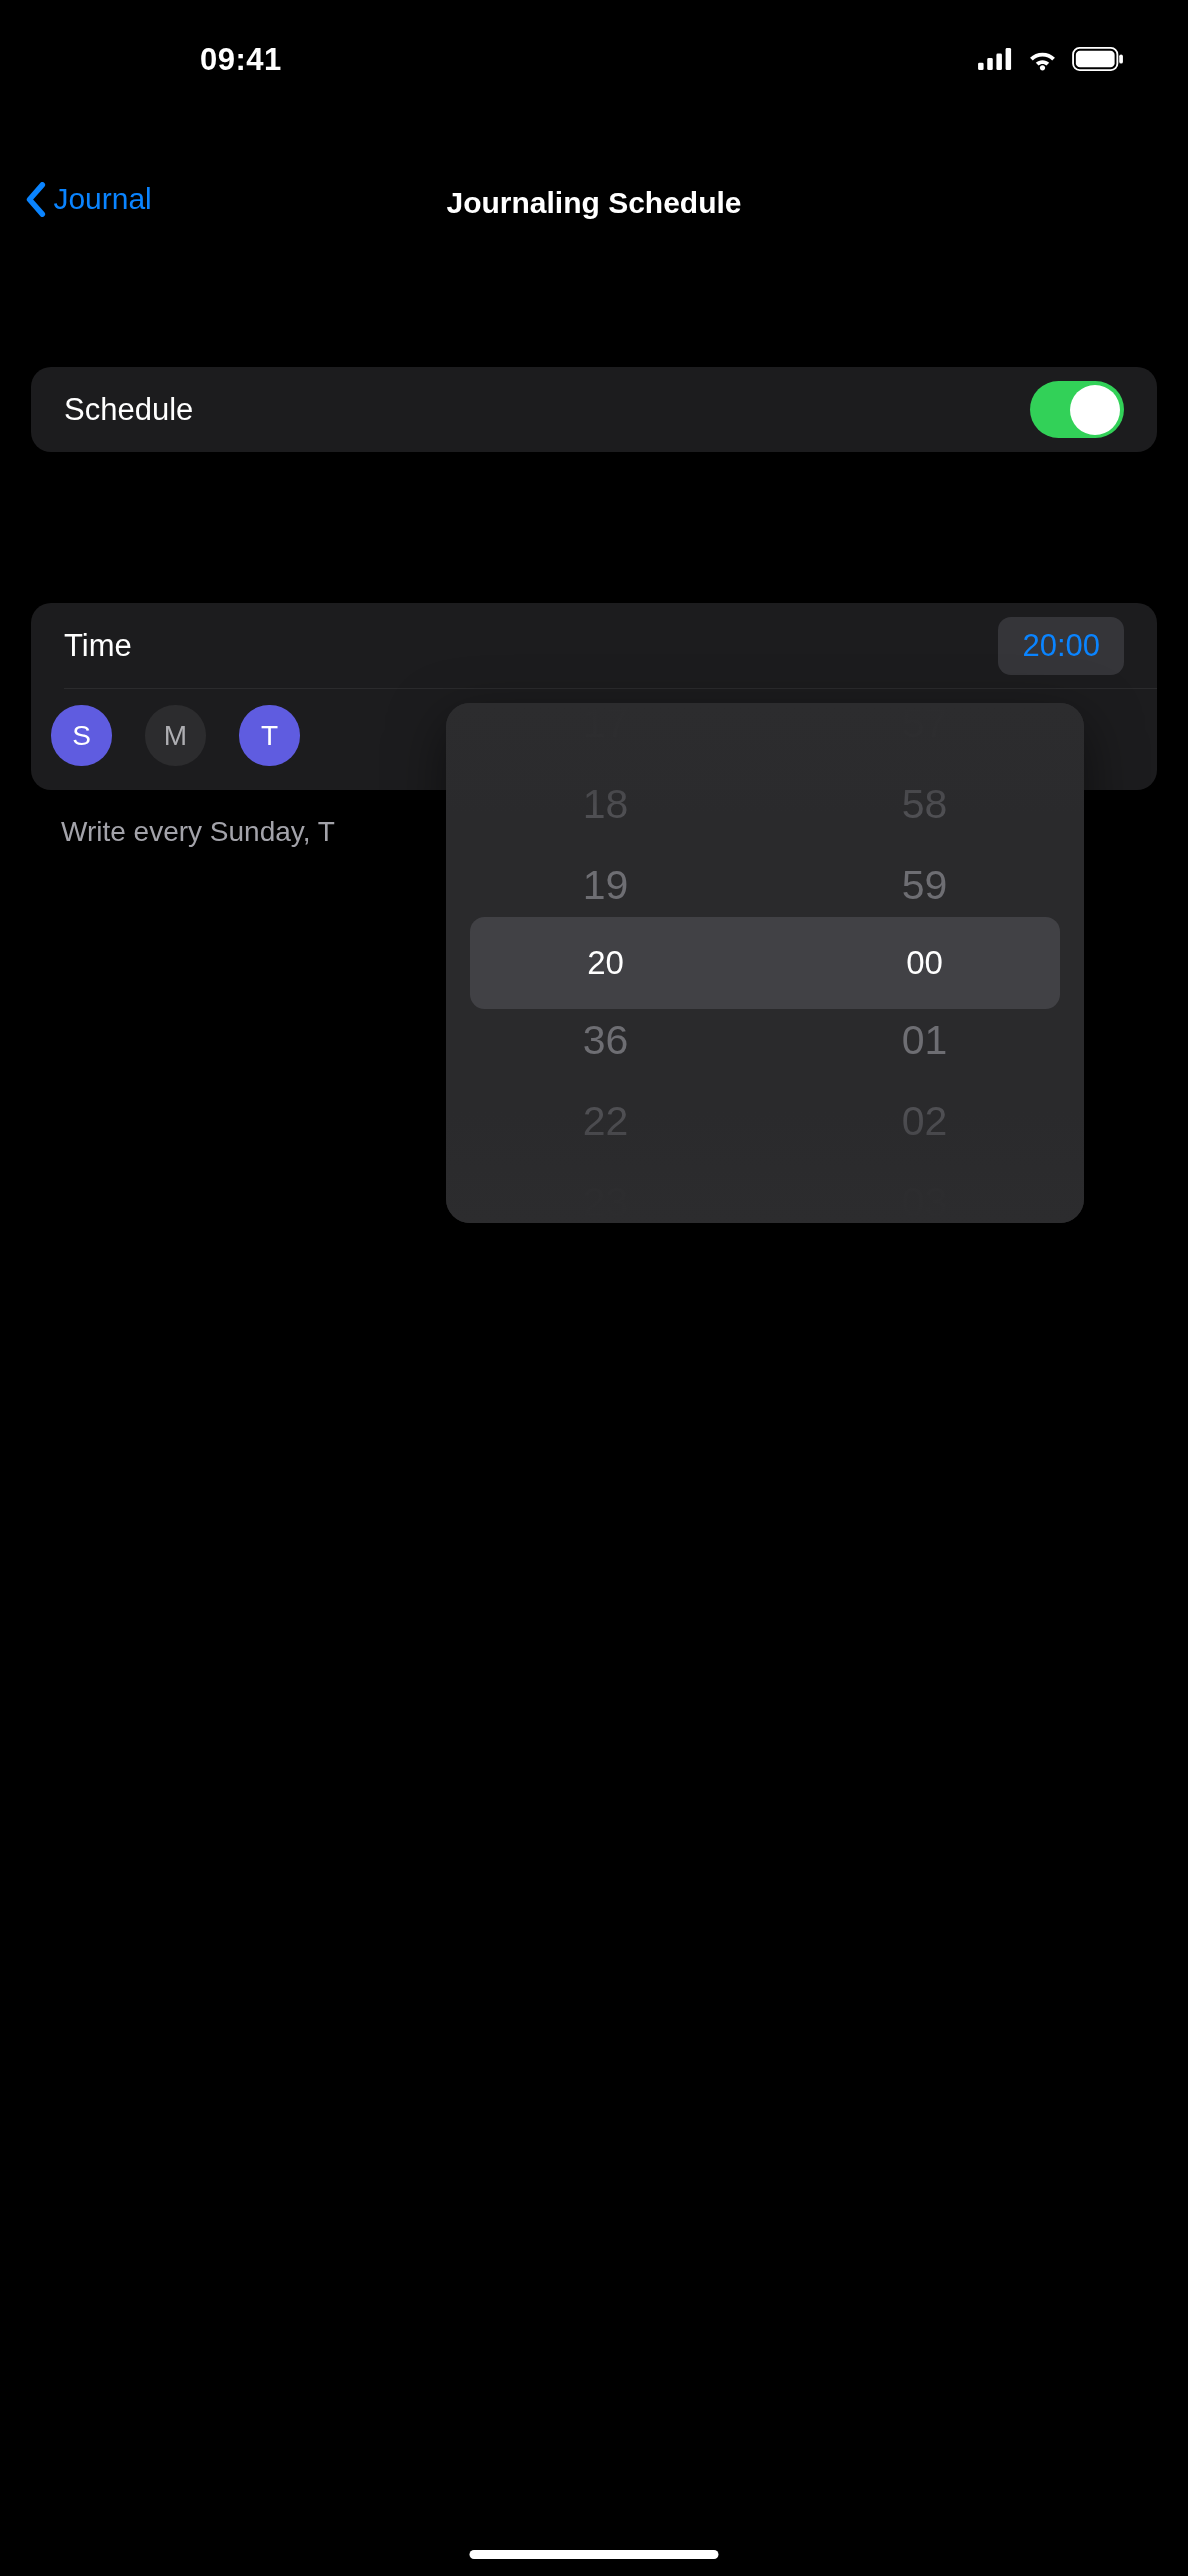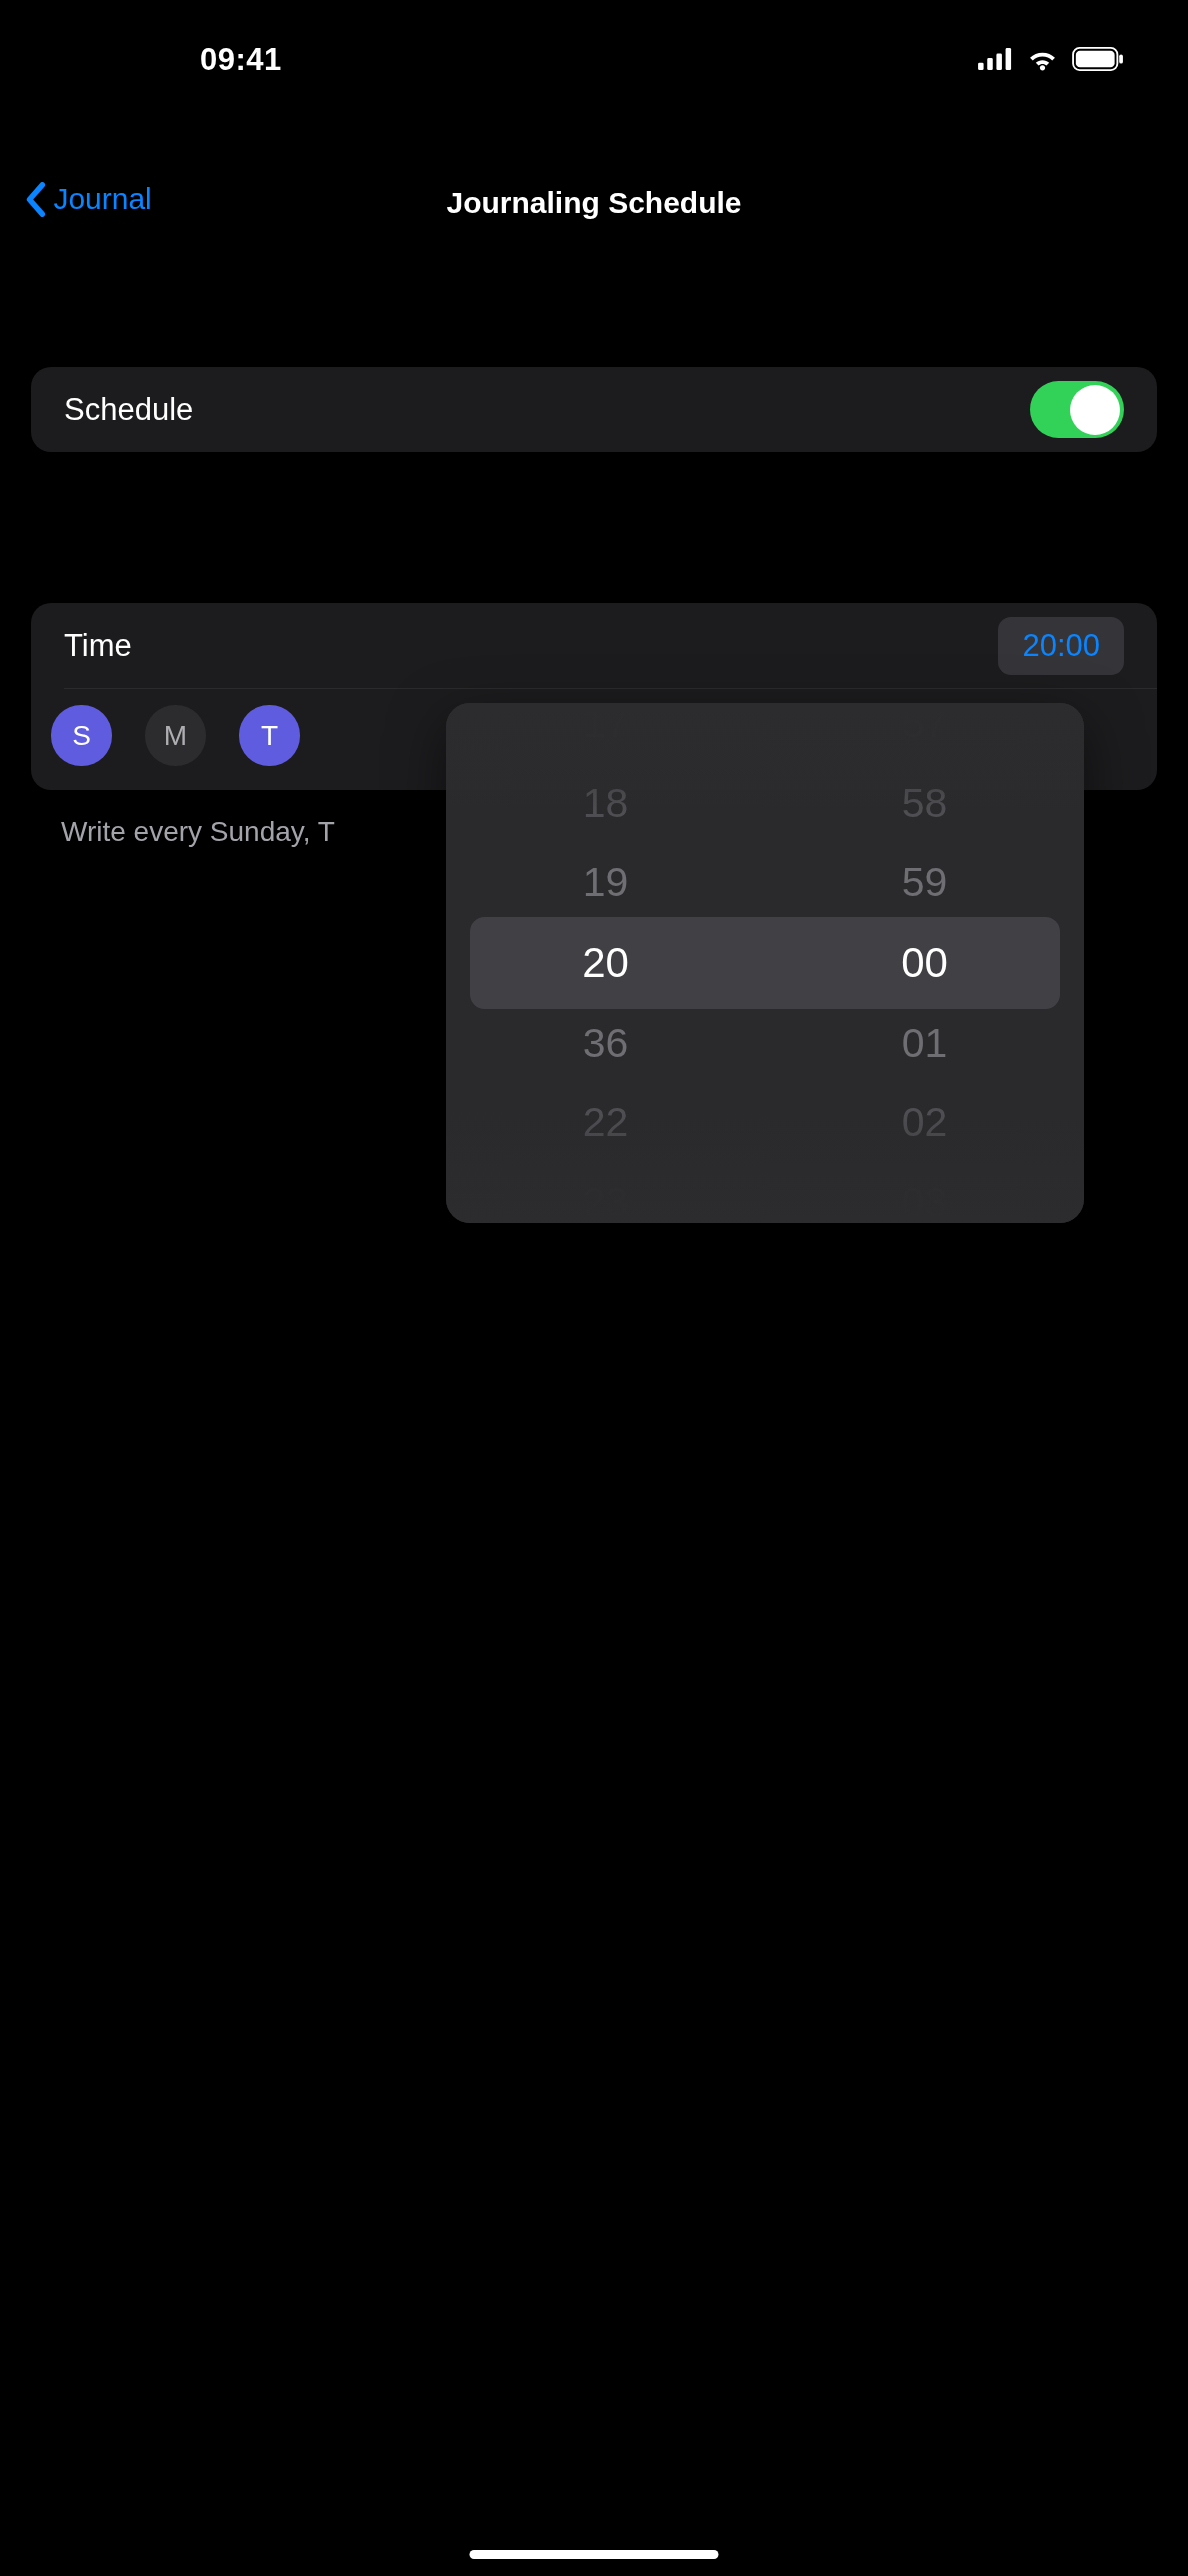"20" .wv.cur { font-size: 42px -> 33px }
